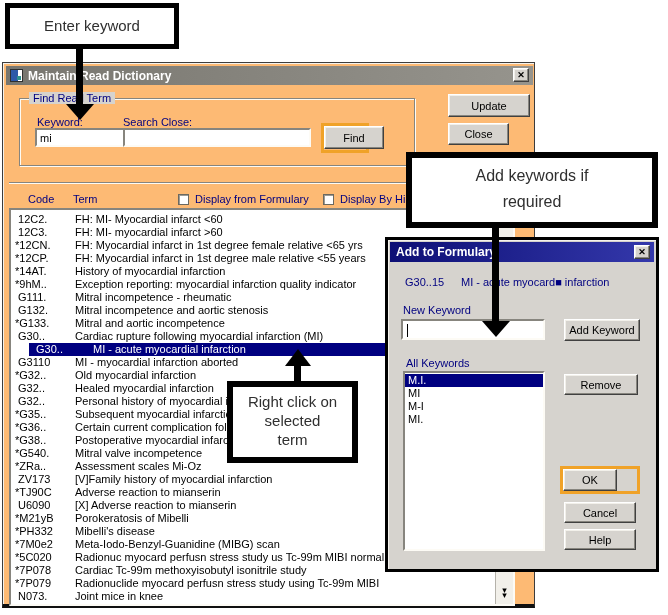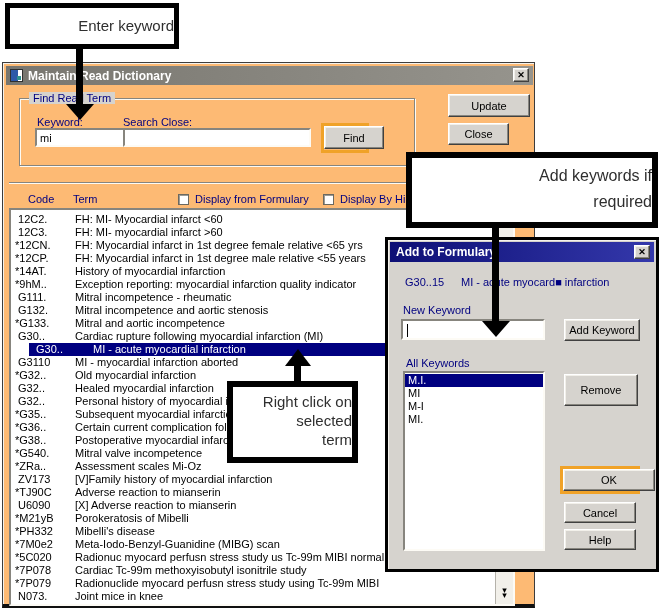"Enter keyword" .callout { text-align: right -> center }
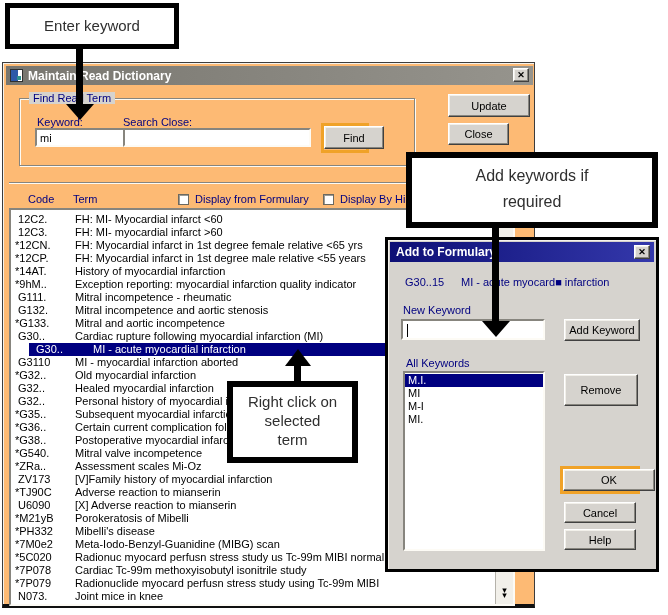"Remove" div.win-btn { height: 32px -> 21px }
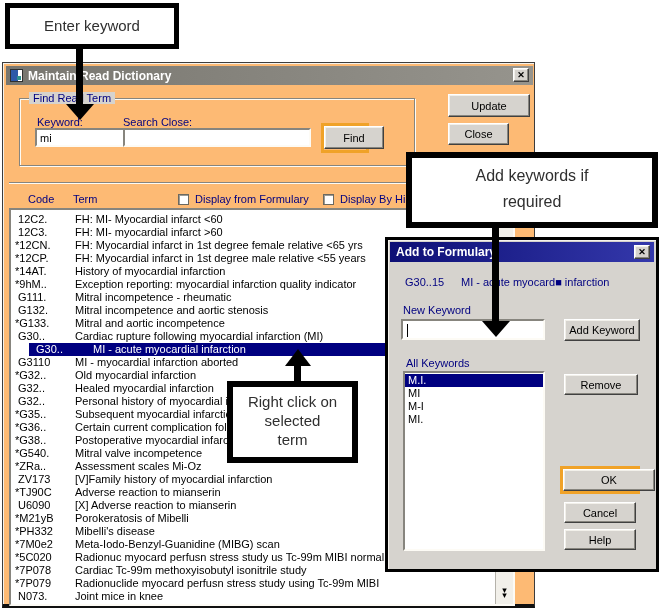"OK" div.win-btn { width: 92px -> 54px }
